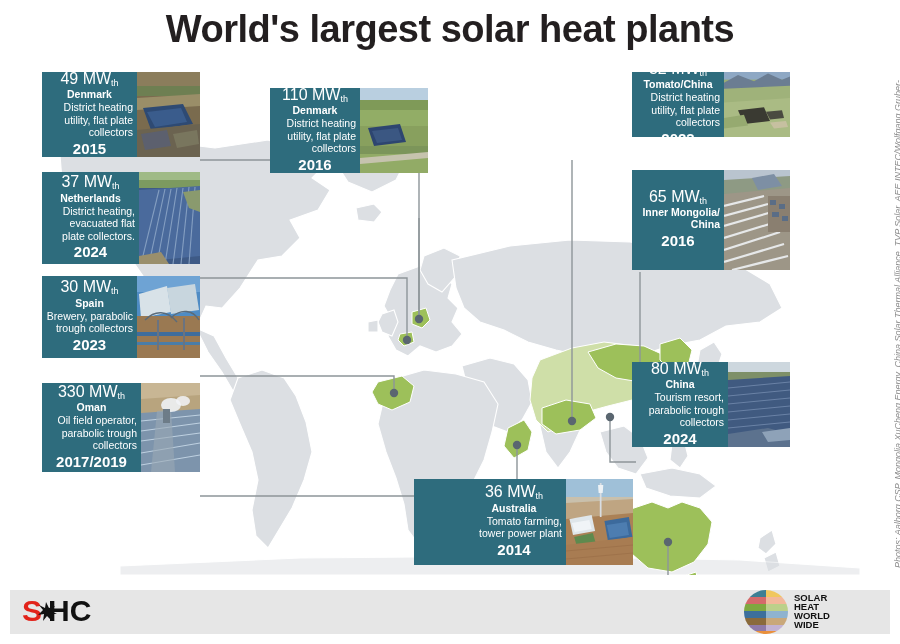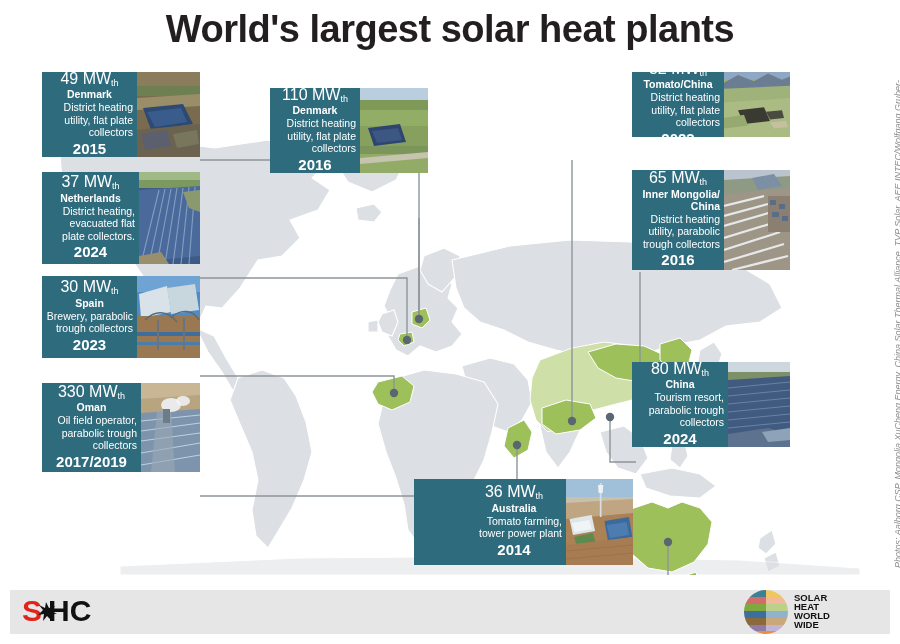"District heating utility, parabolic" div.card-desc { html: <div>District heating utility, parabolic trough collectors</div> -> none }
